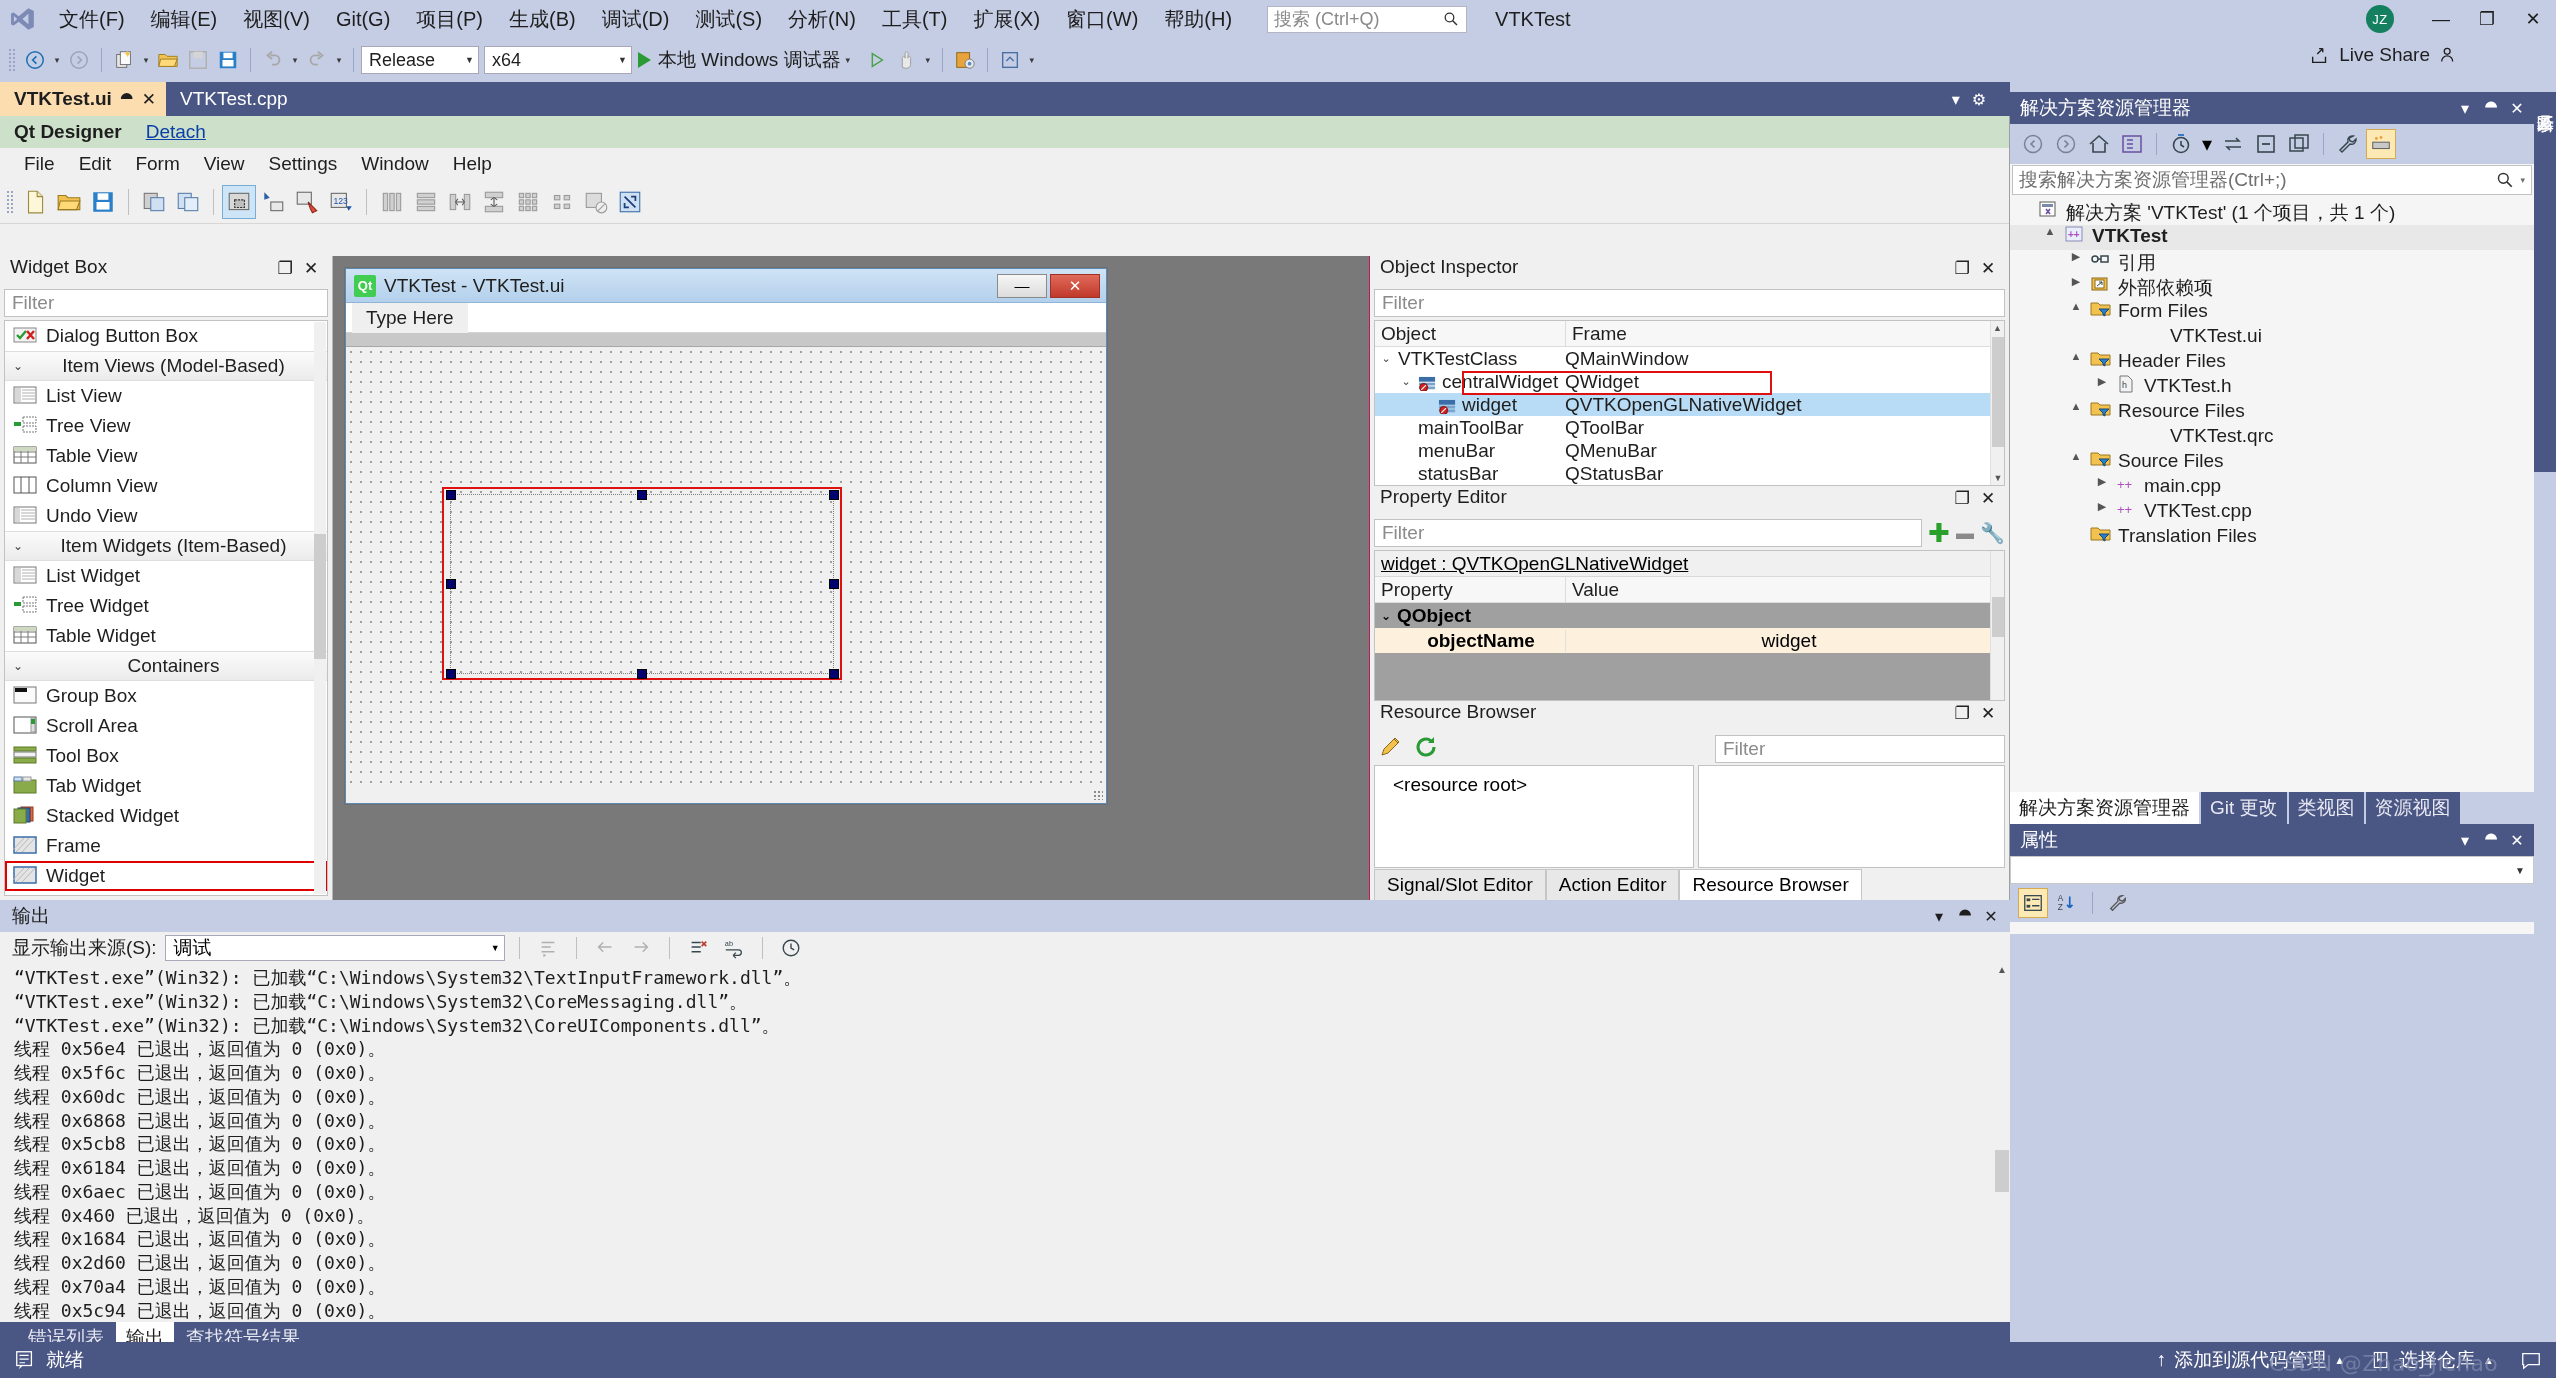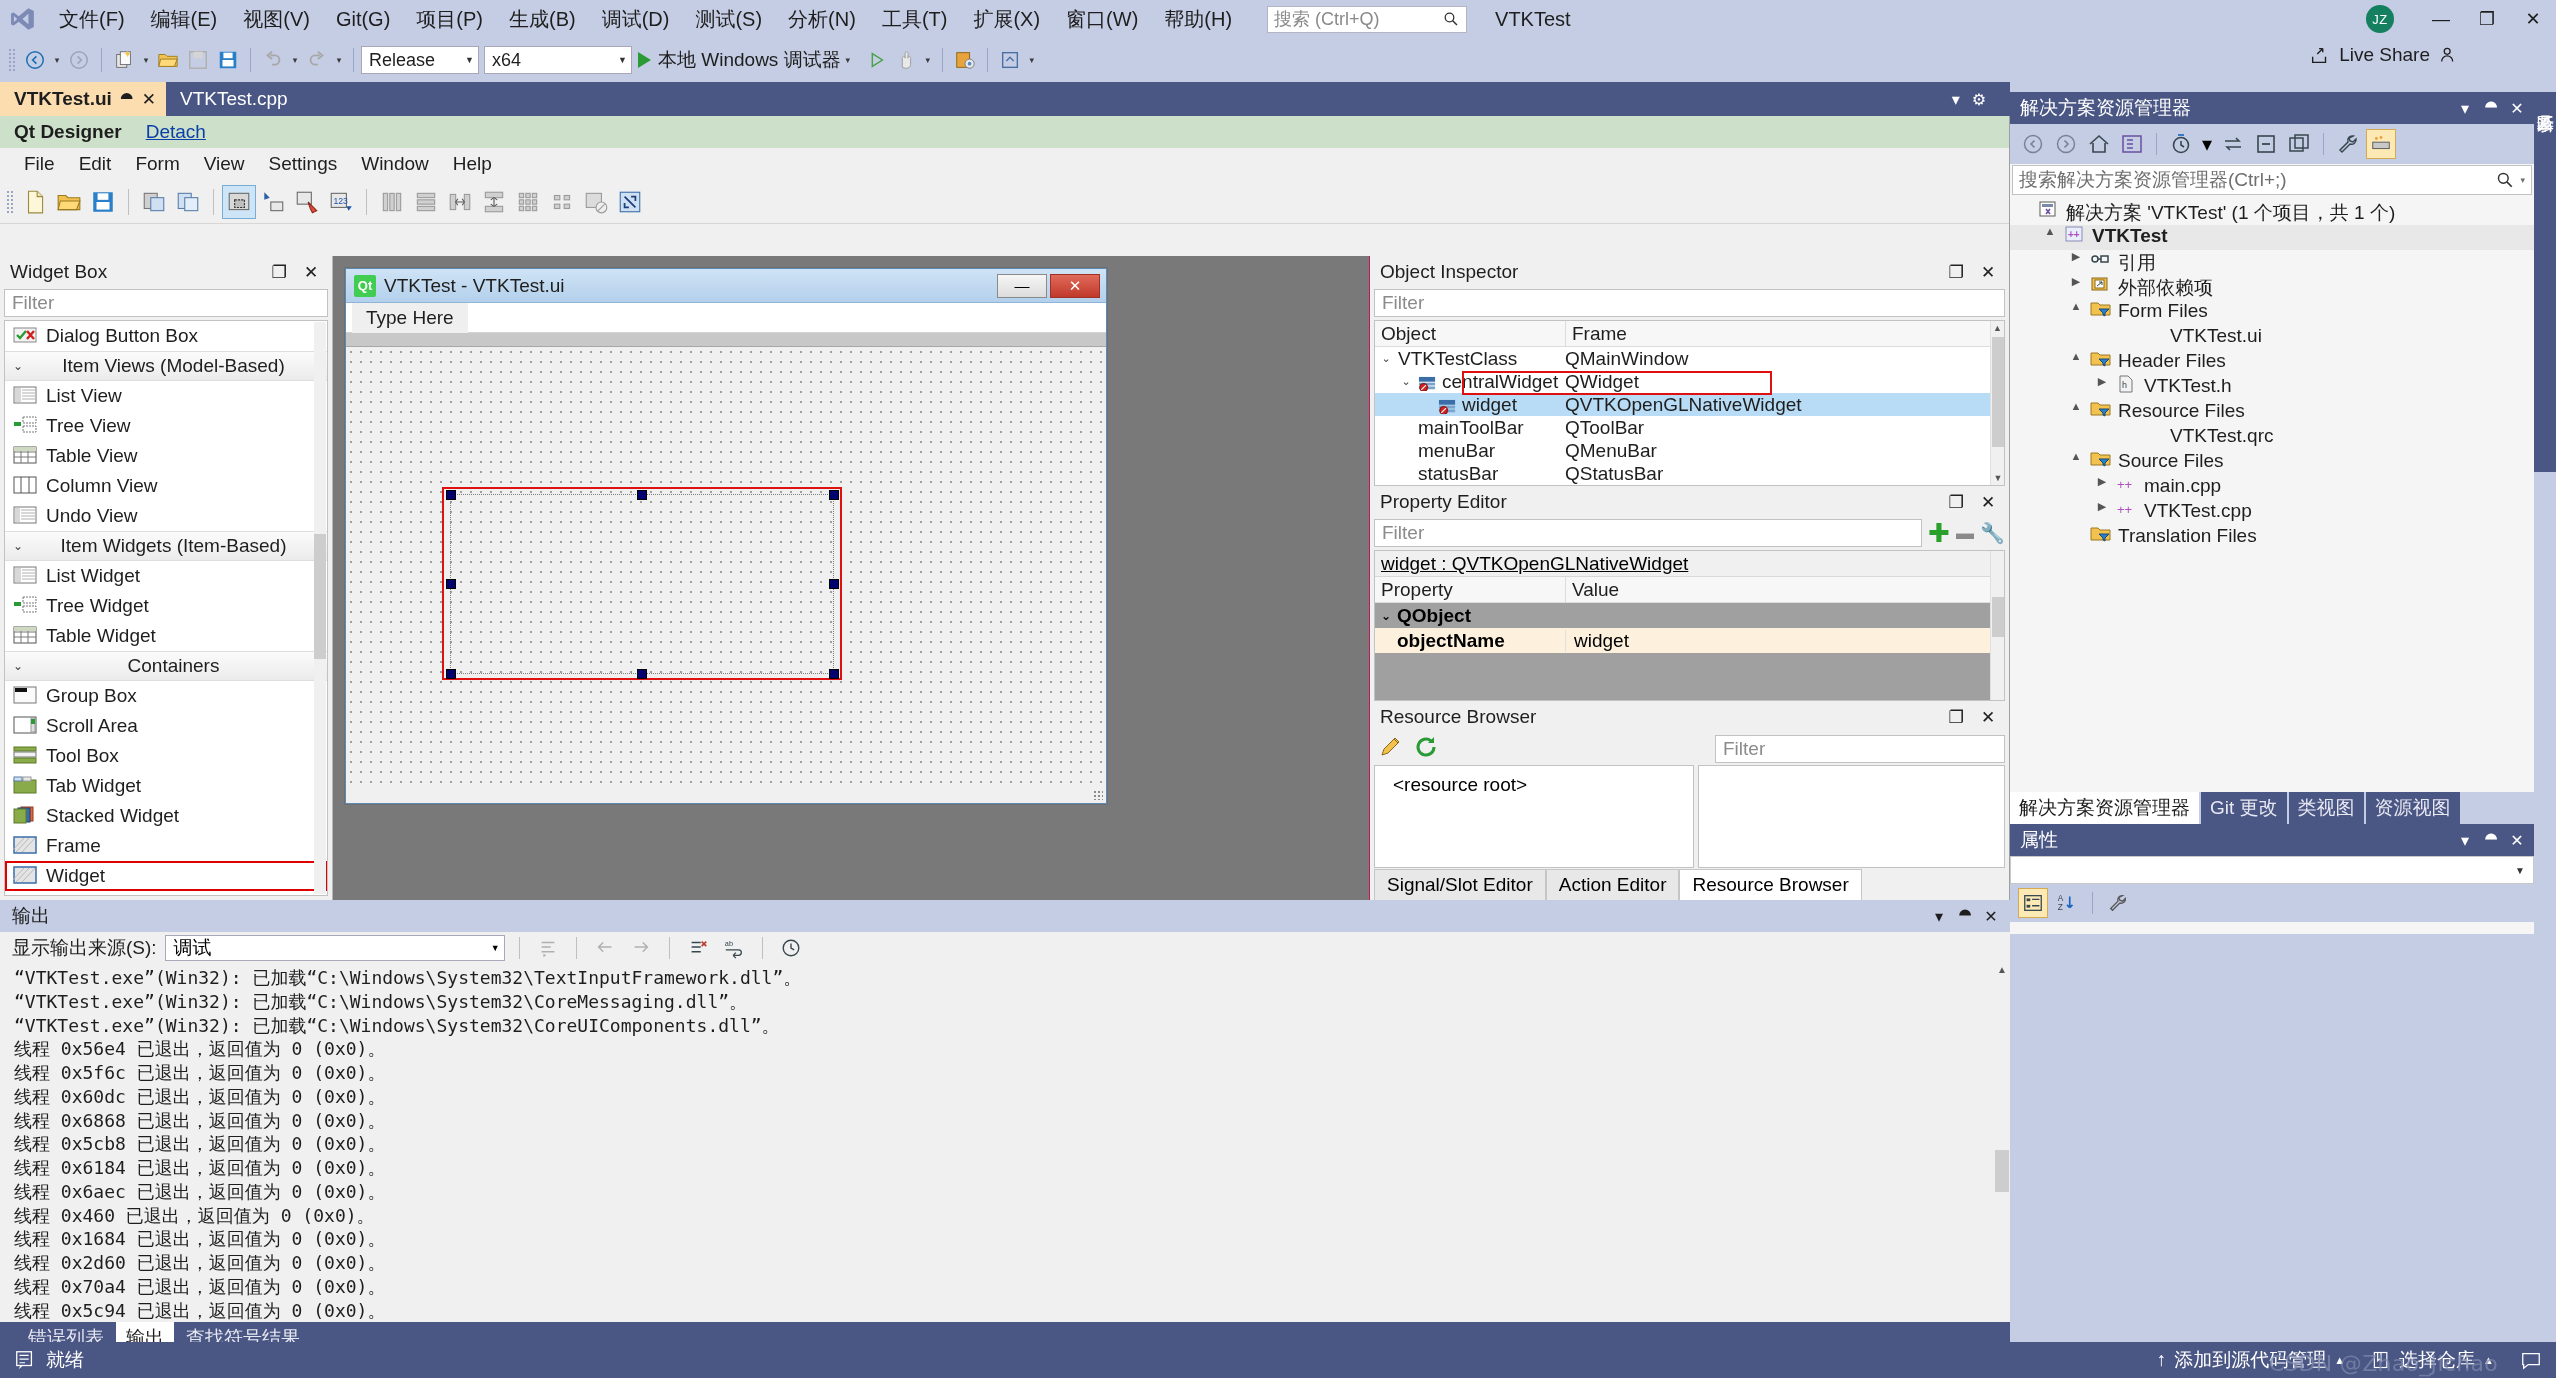"Widget Box" .panel-title { align-items: center -> none; gap: 6px -> none }
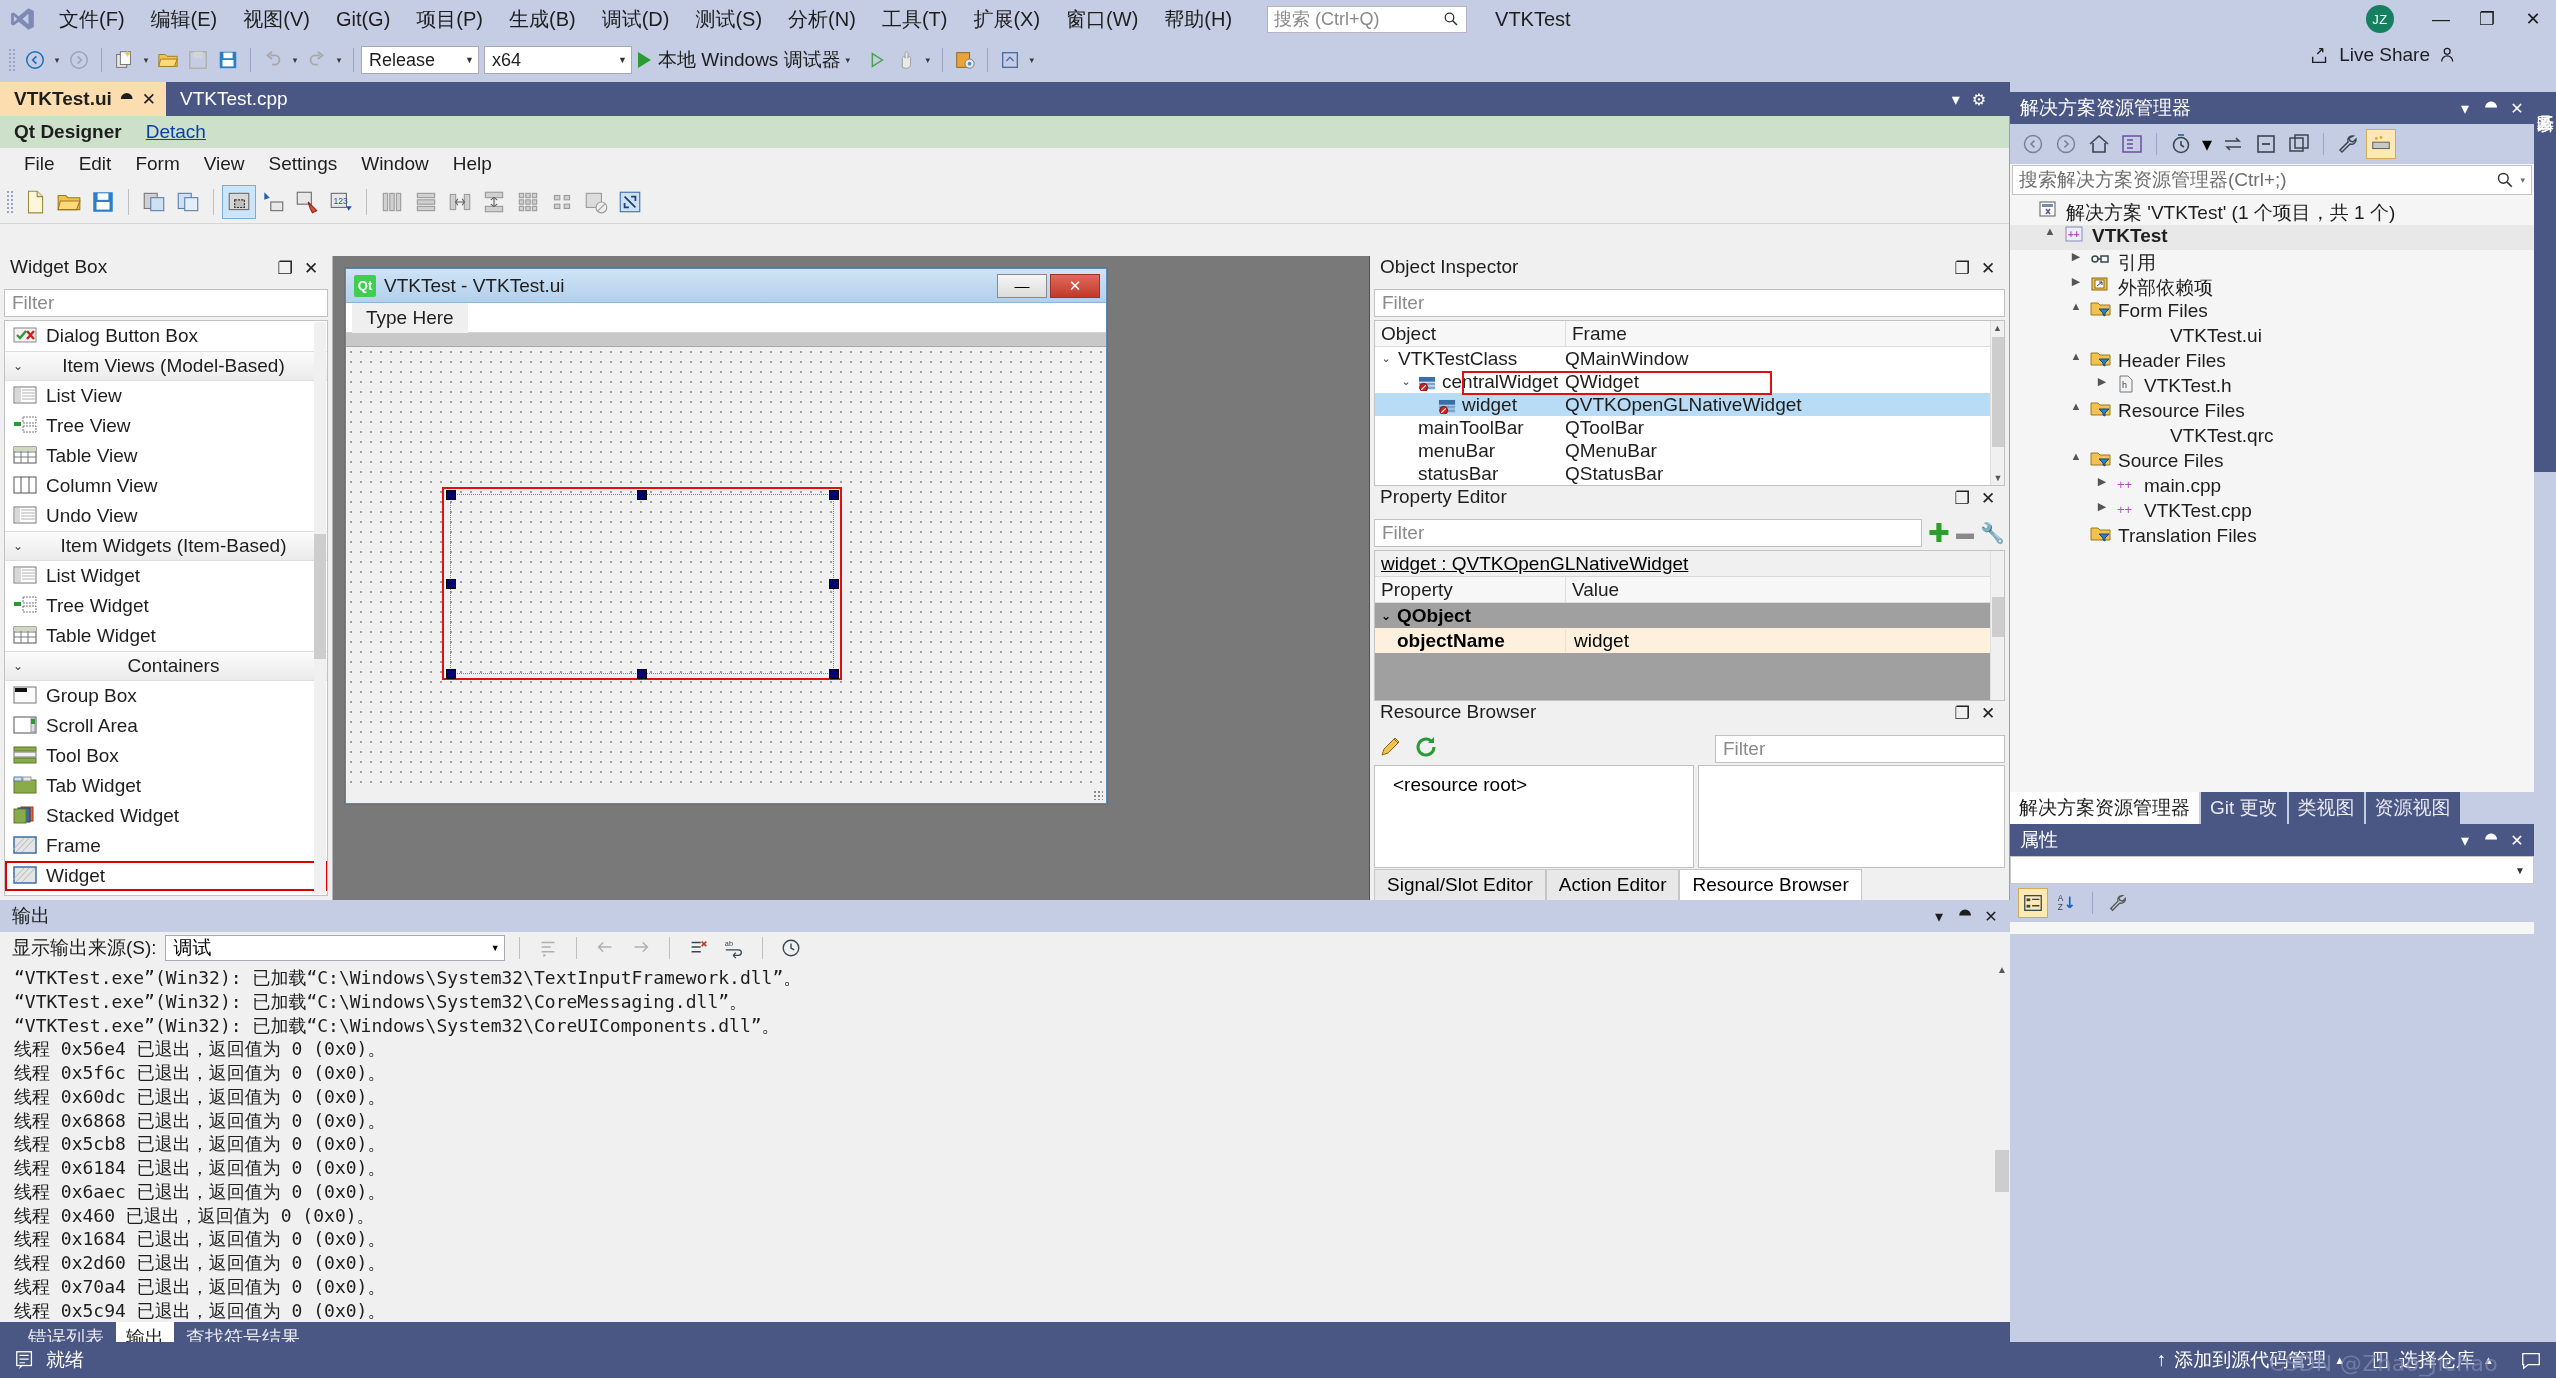"objectName" .prop-row.val { text-align: none -> center }
